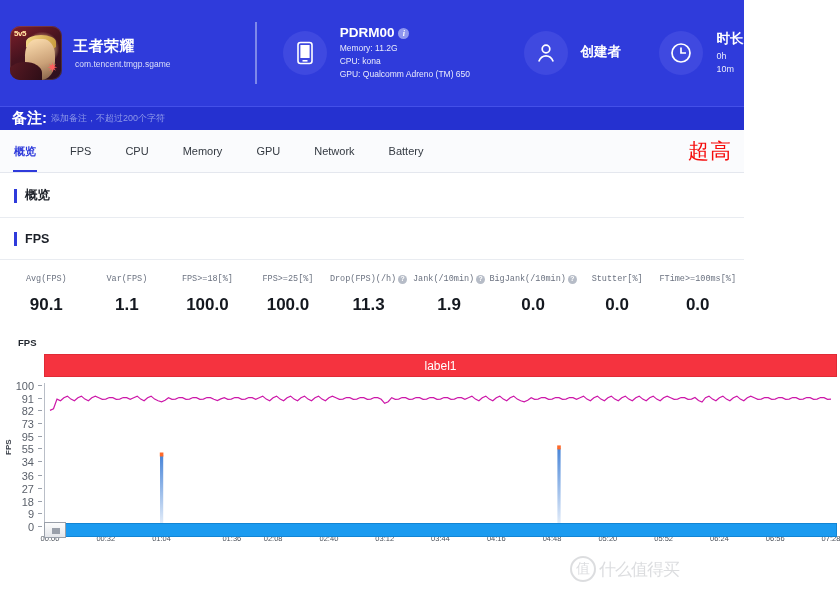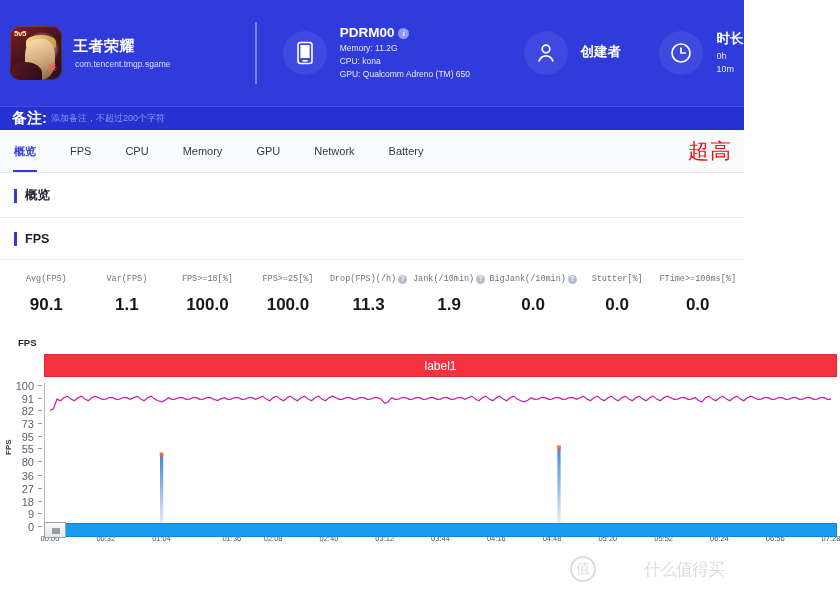"80" div.ytick { text: 80 -> 34 }
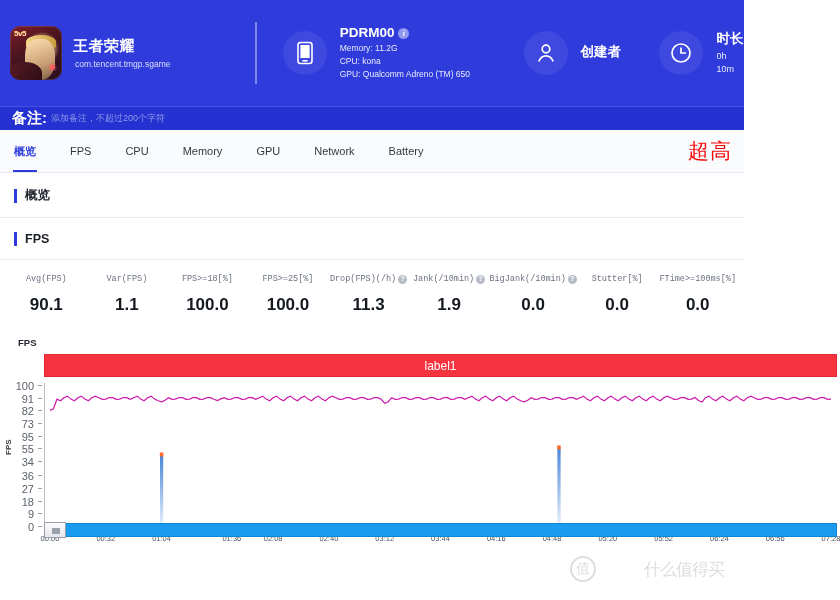"什么值得买" .wm-text { margin-left: 45px -> none }
